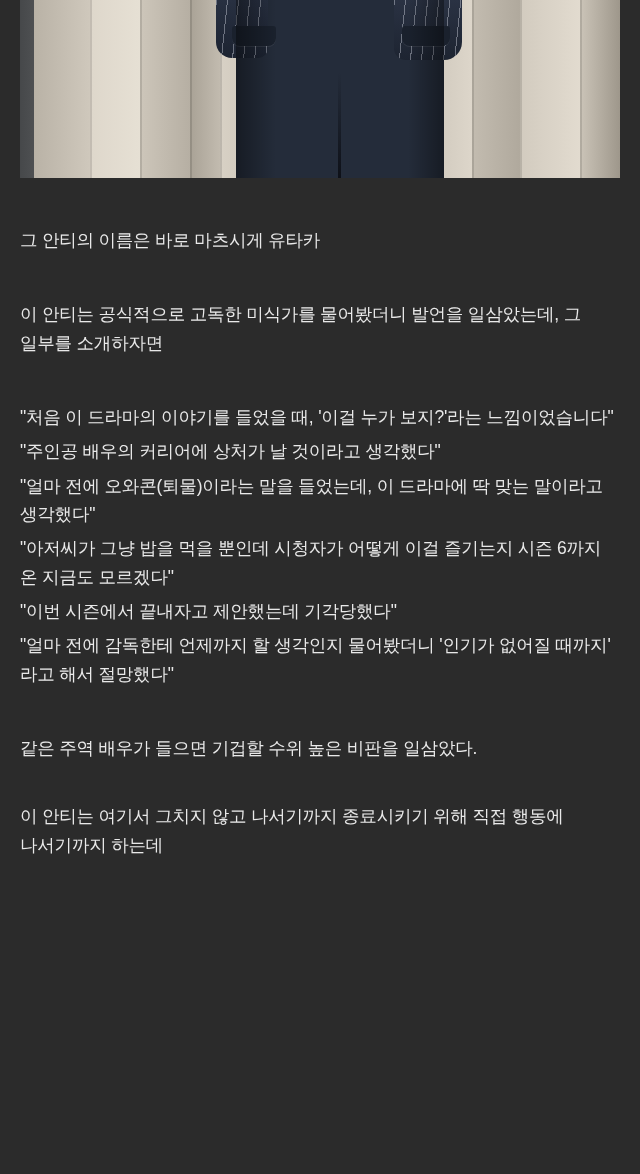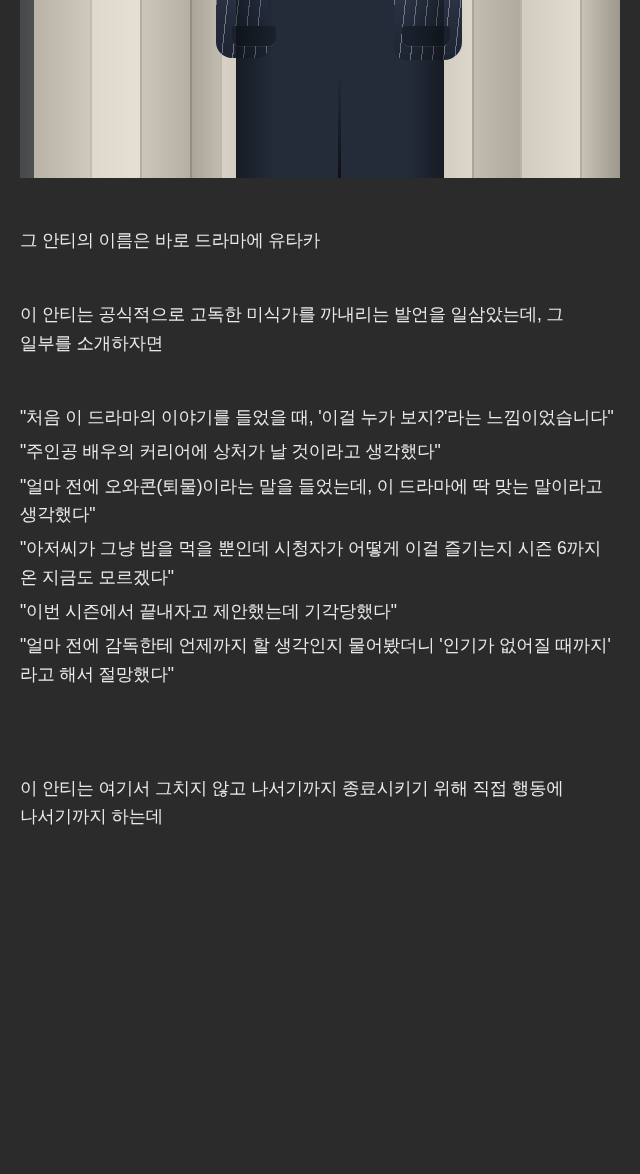"그 안티의 이름은 바로 드라마에" p.para { text: 드라마에 -> 마츠시게 }
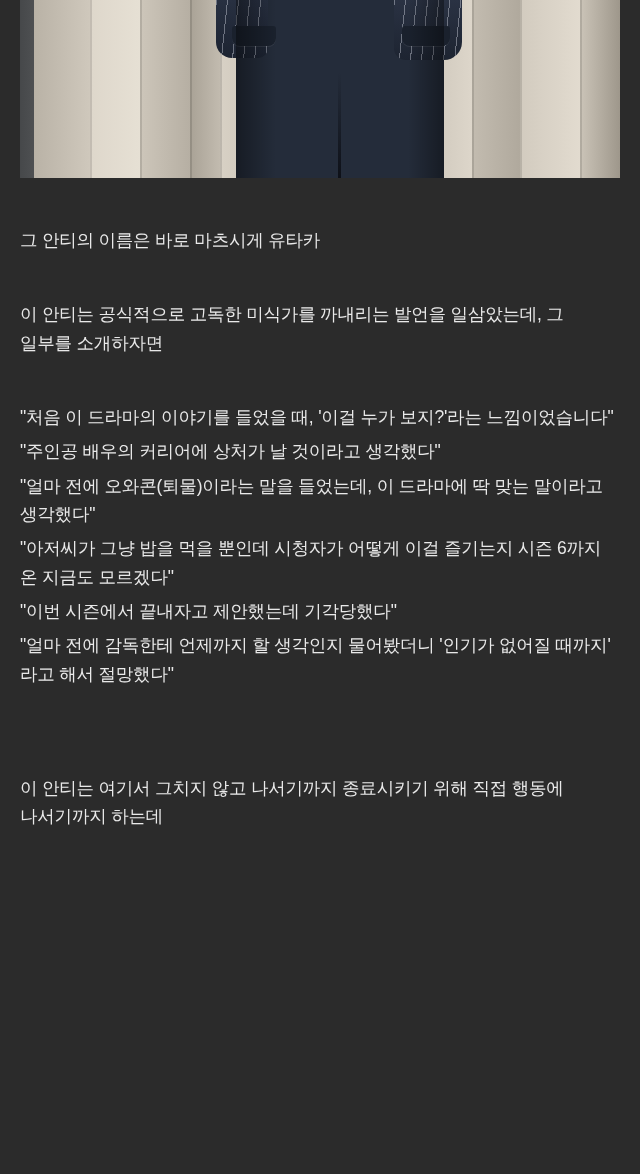"이 안티는 공식적으로 고독한 미식가를" p.para { text: 까내리는 -> 물어봤더니 }
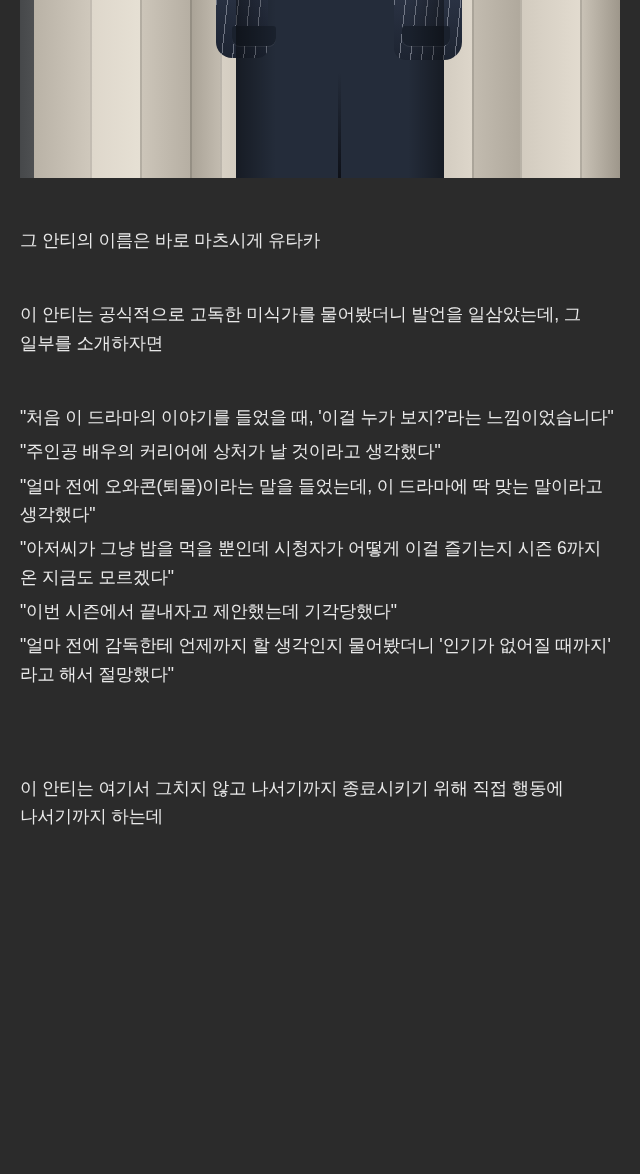"같은 주역 배우가 들으면 기겁할" p.para { html: none -> <p>같은 주역 배우가 들으면 기겁할 수위 높은 비판을 일삼았다.</p> }
